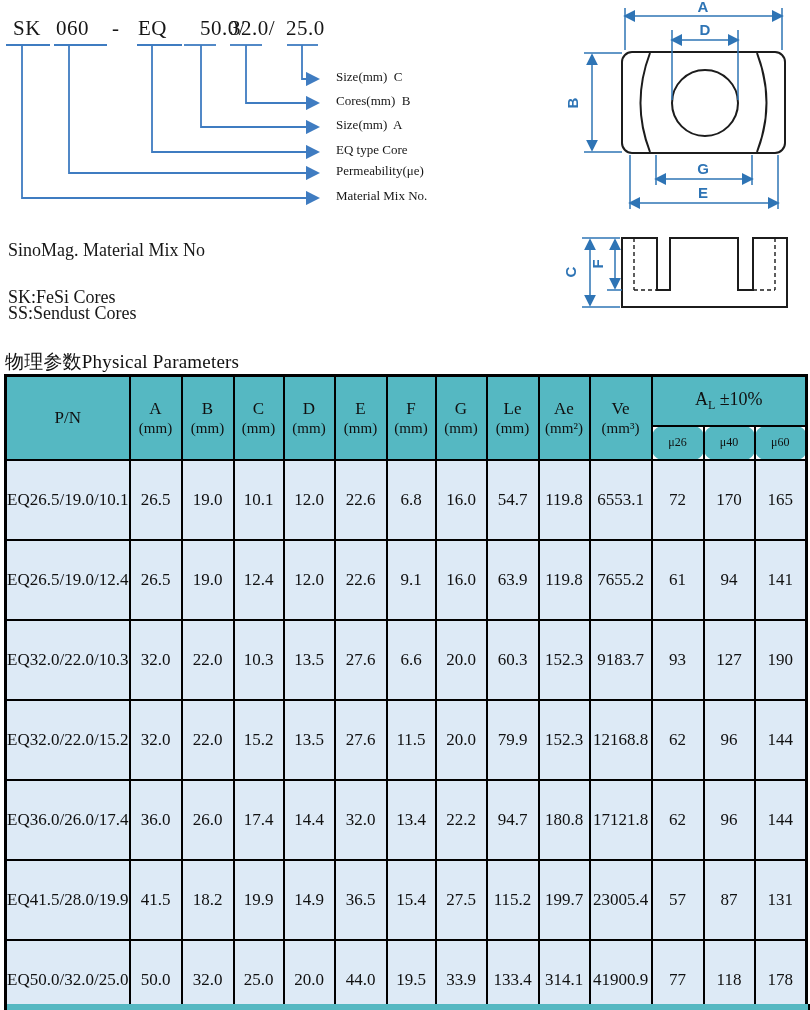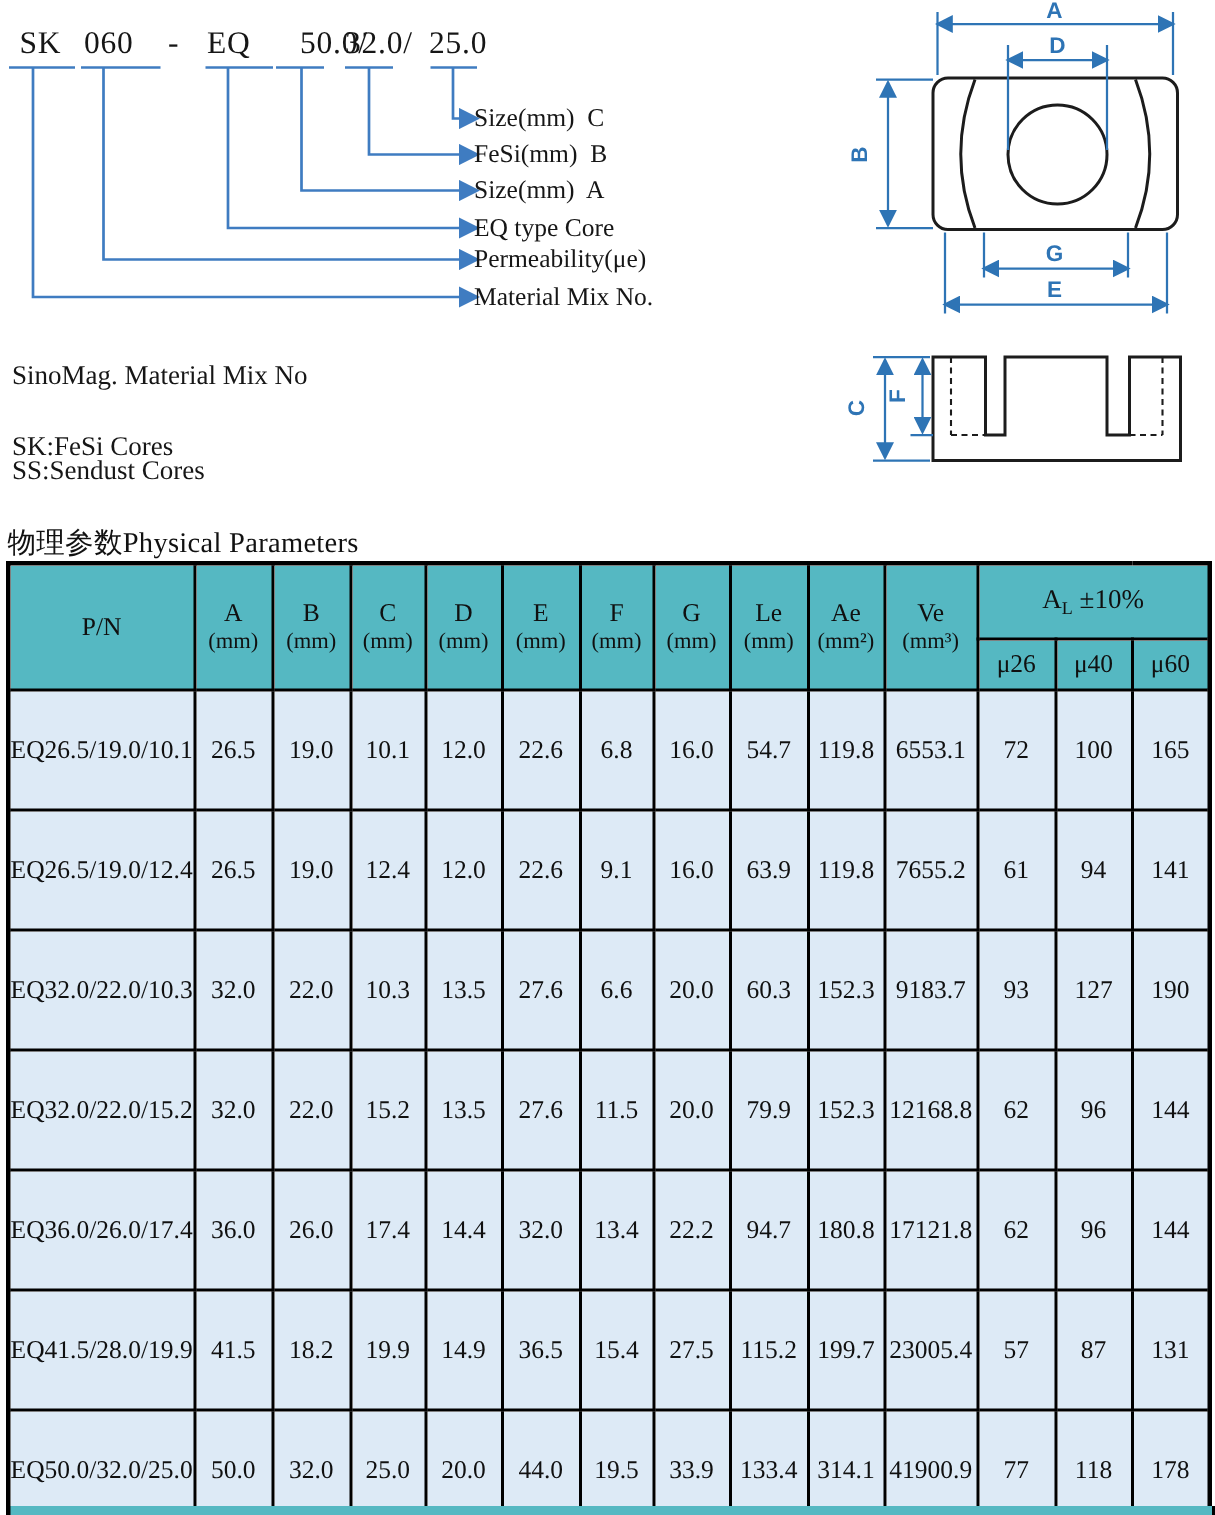"Size(mm) C" .pn-label { font-size: 17px -> 13px; left: 316px -> 336px }
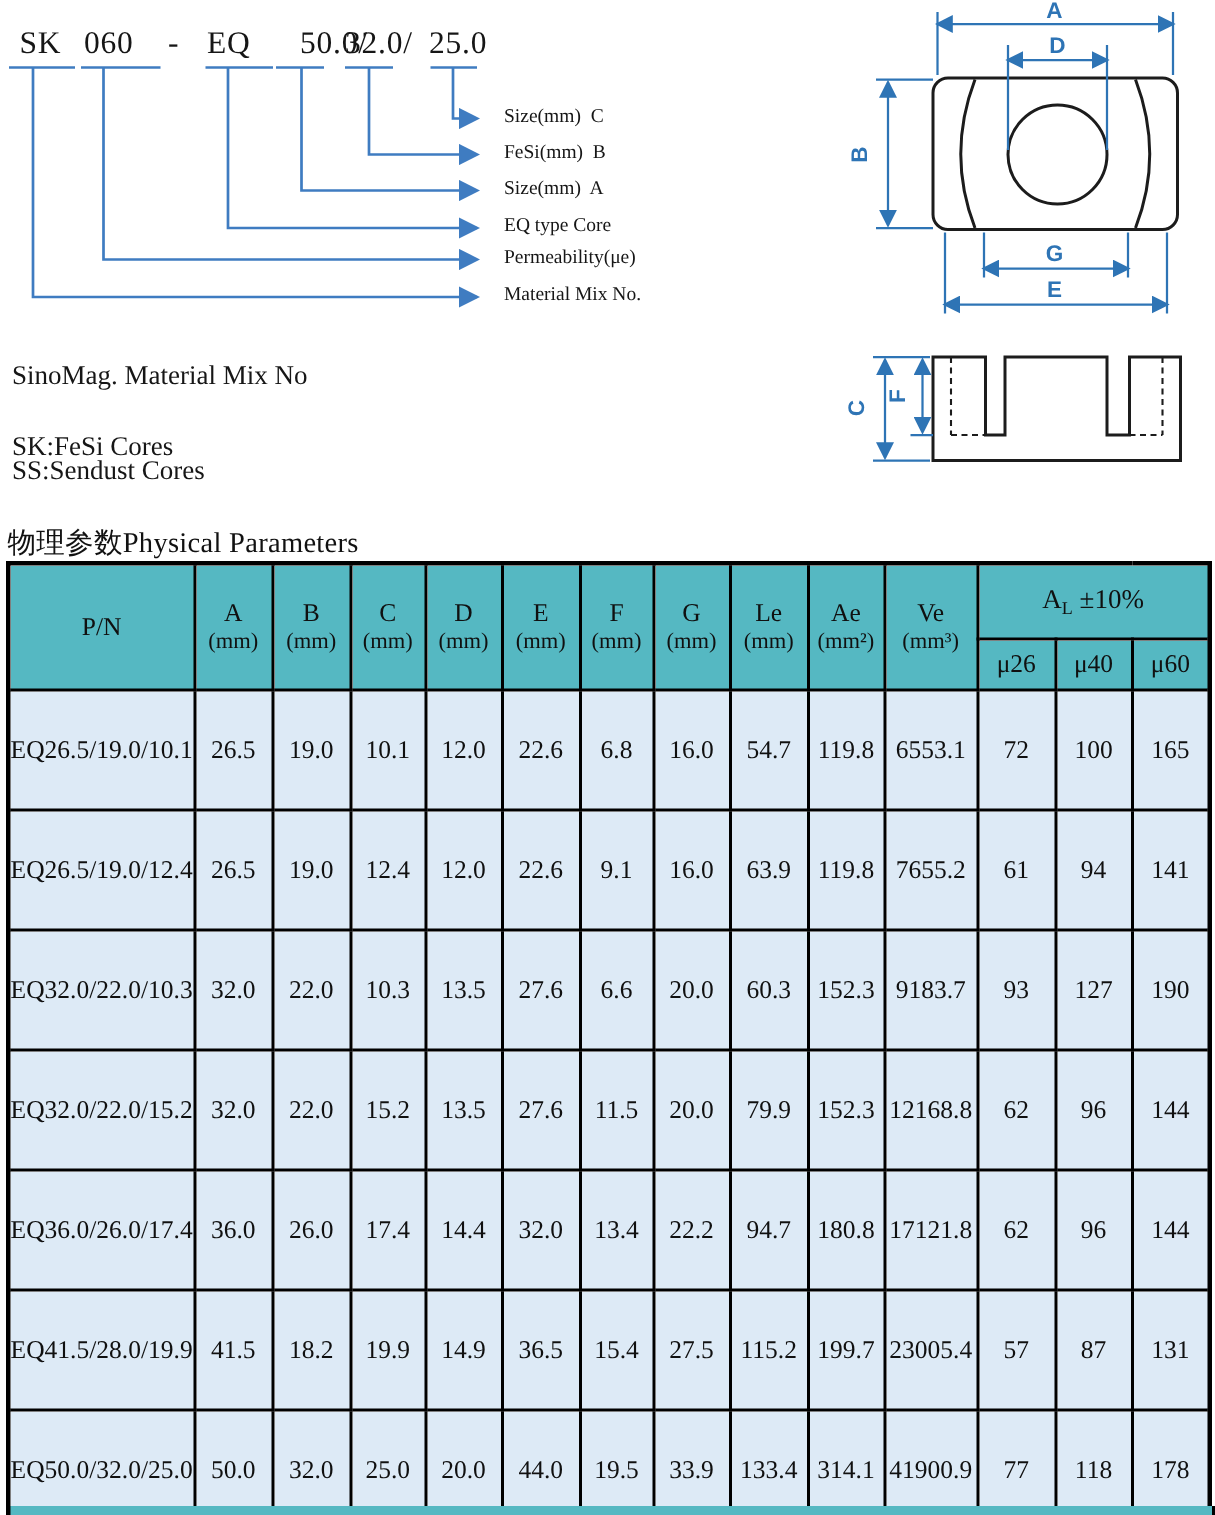"FeSi(mm) B" span.pn-label { text: FeSi -> Cores }
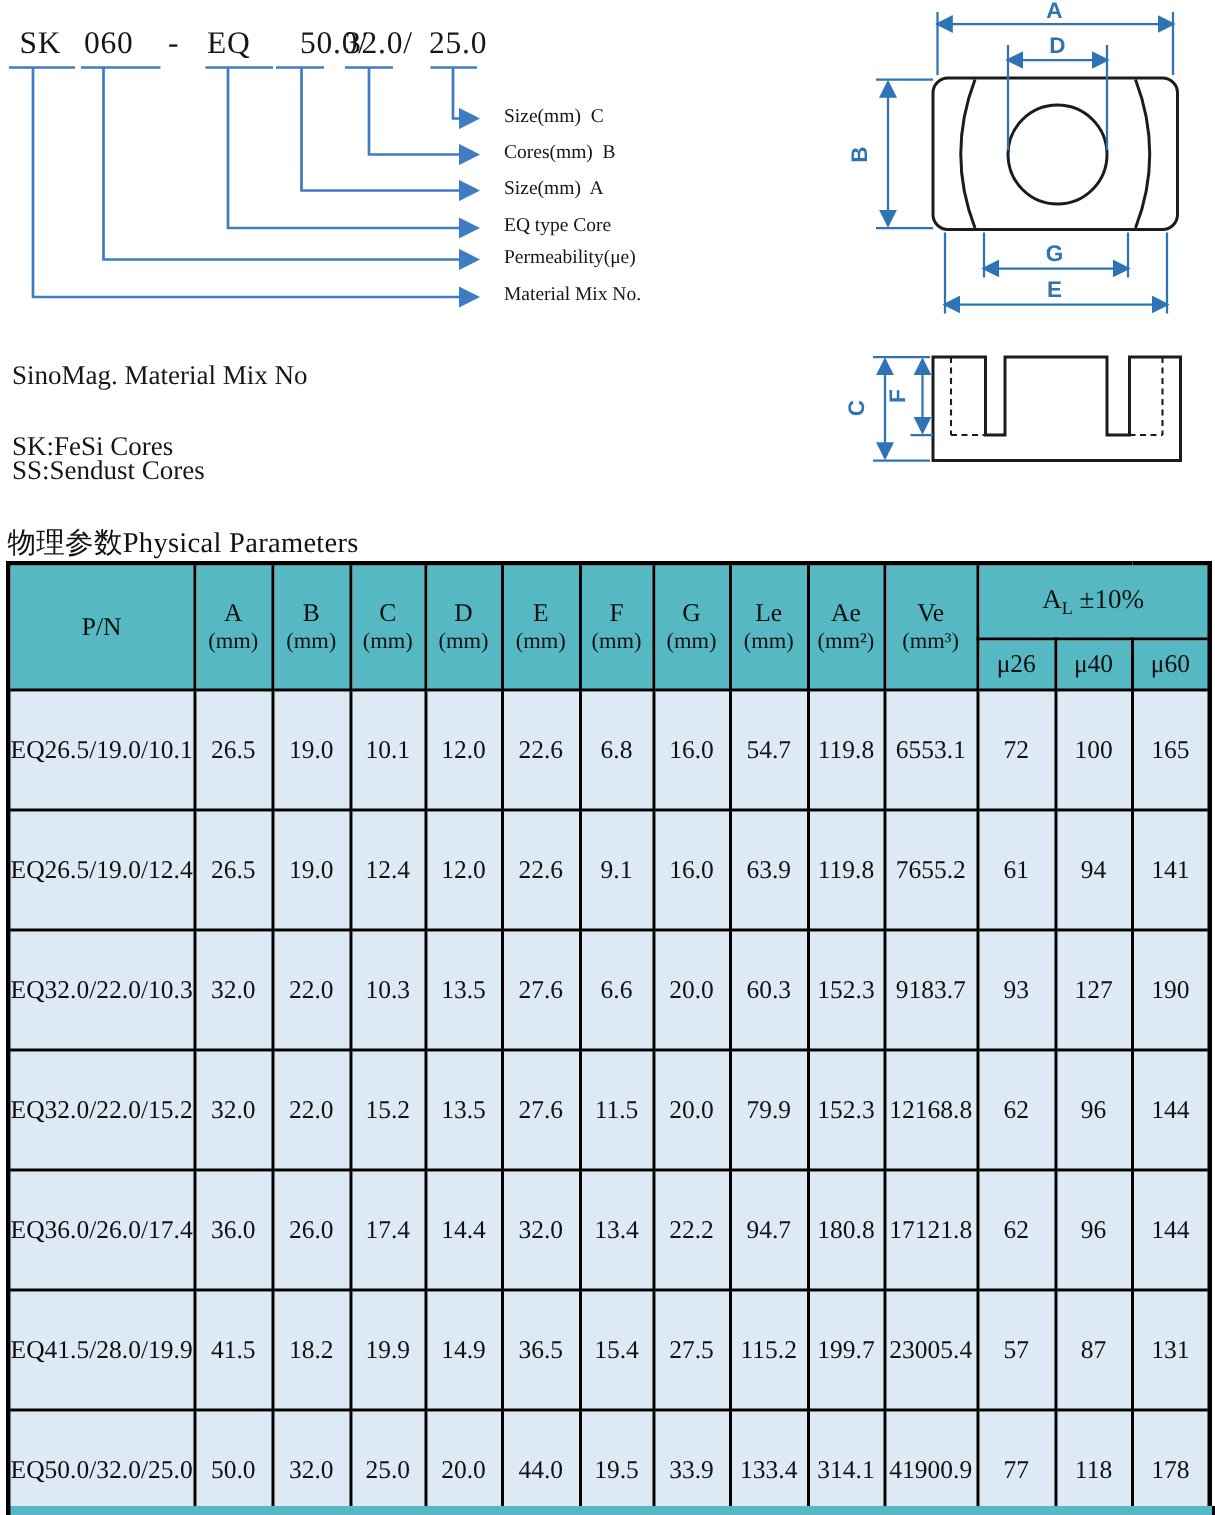"μ26" .th-mu { border-radius: none -> 11px; font-size: 17px -> 12px }
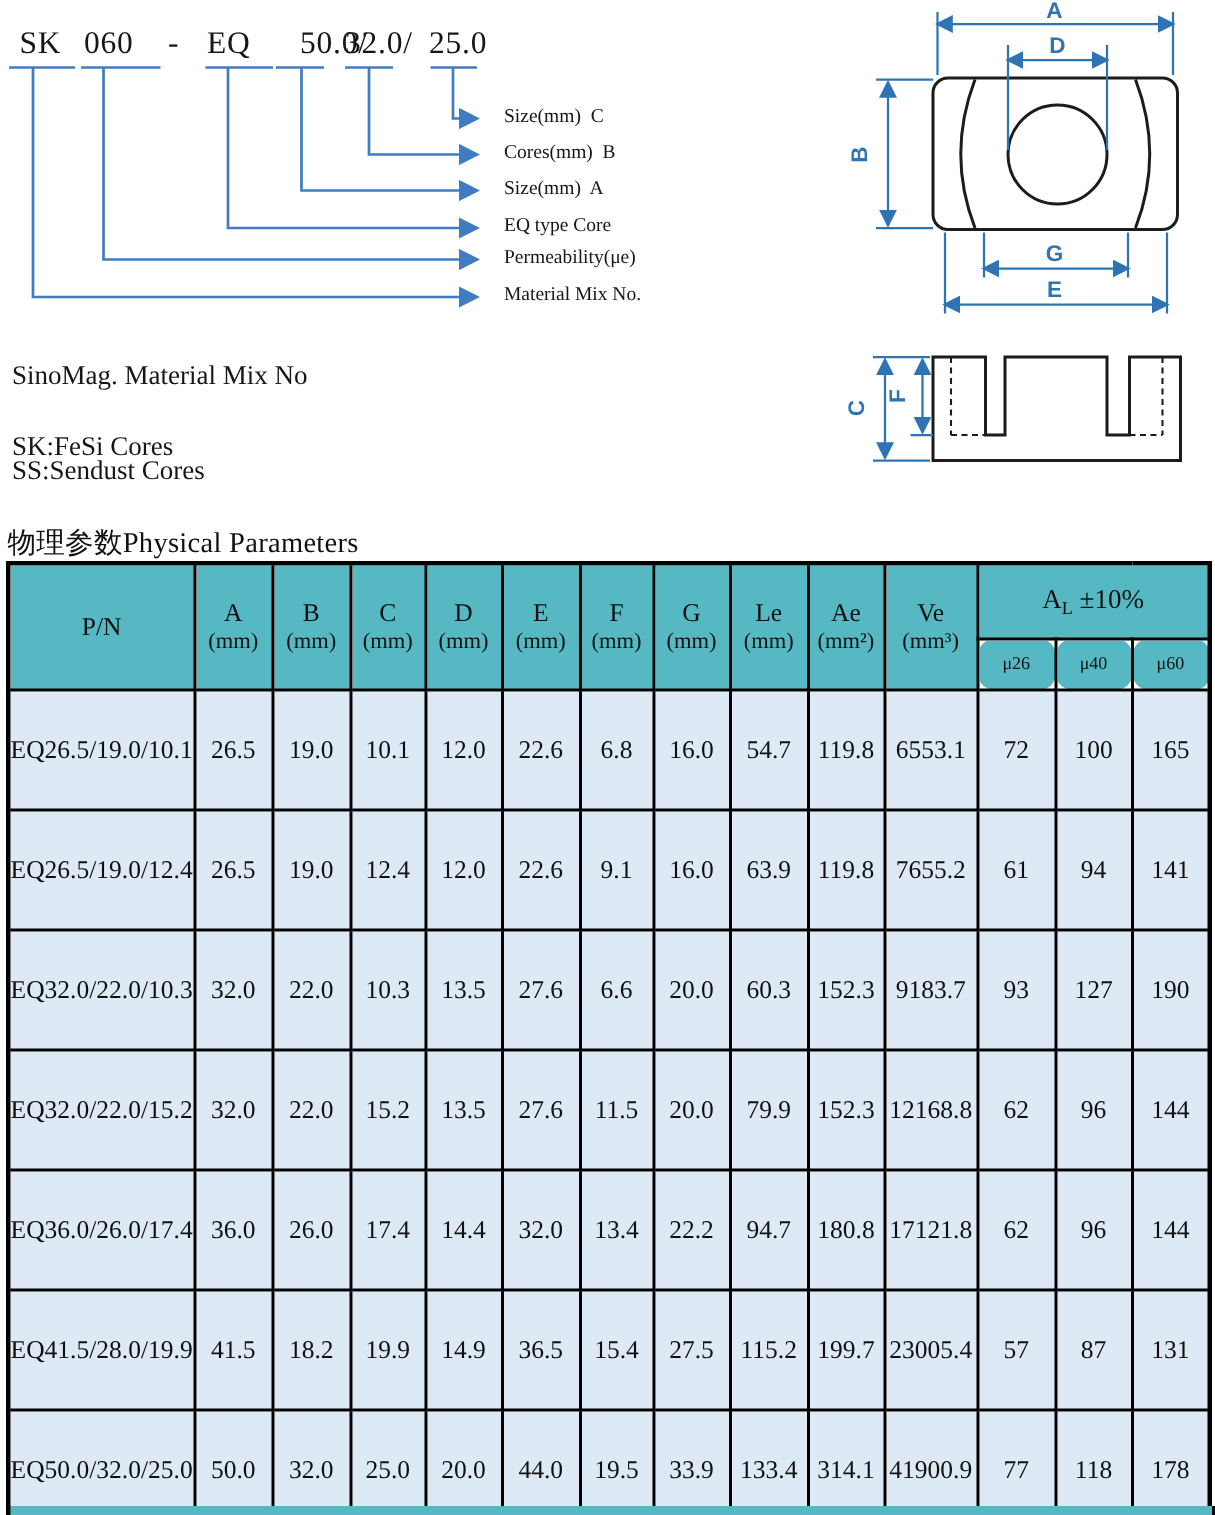"100" td { text: 100 -> 170 }
